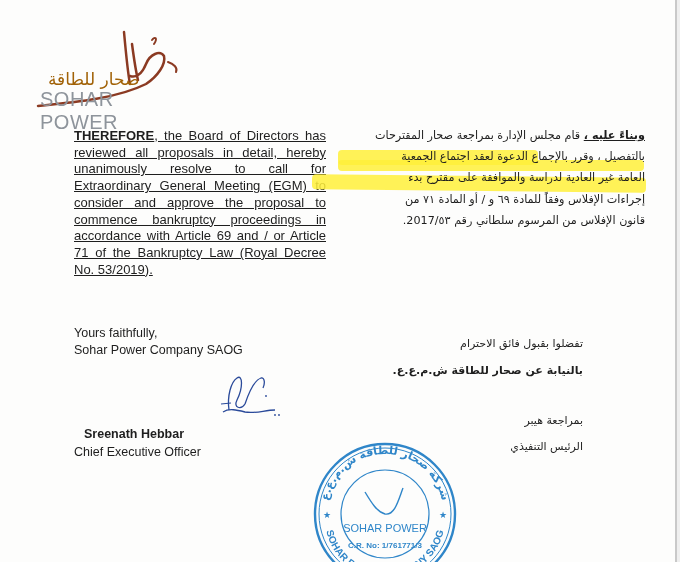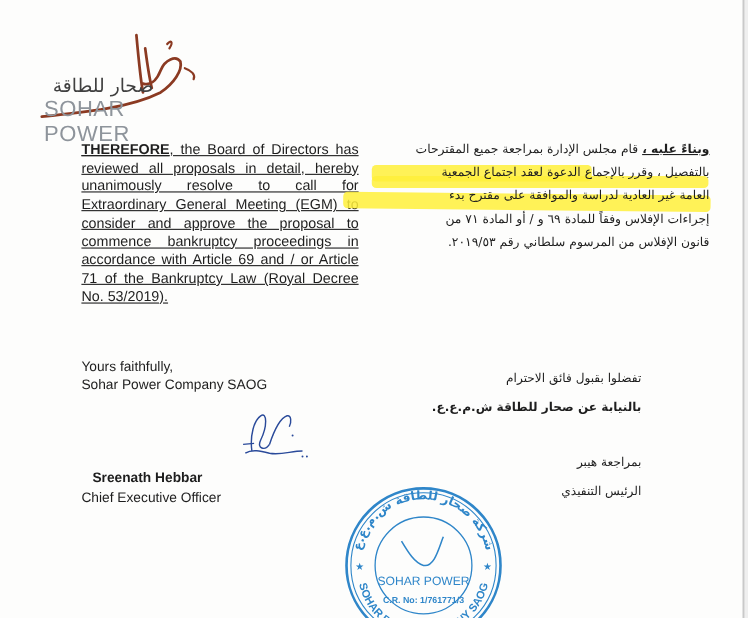"صحار للطاقة" .logo-ar { color: #404040 -> #a16207 }
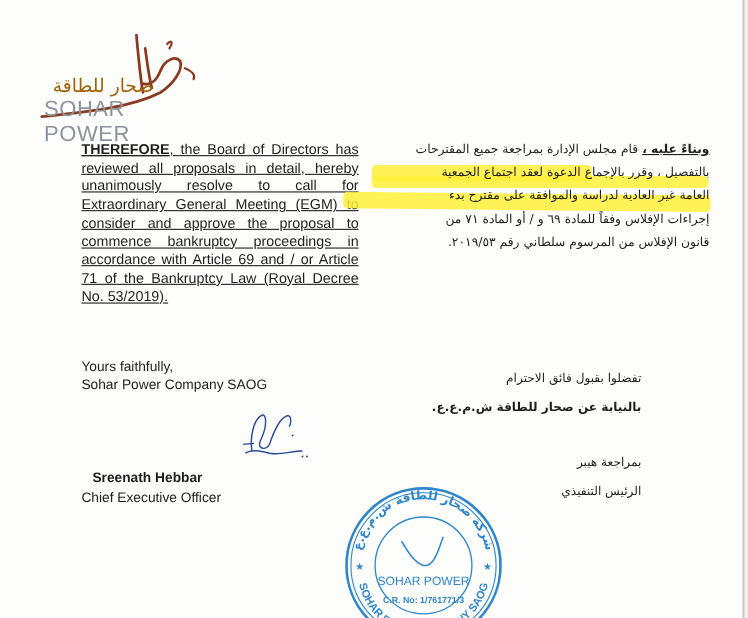"قام مجلس الإدارة بمراجعة جميع" span { text: جميع -> صحار }
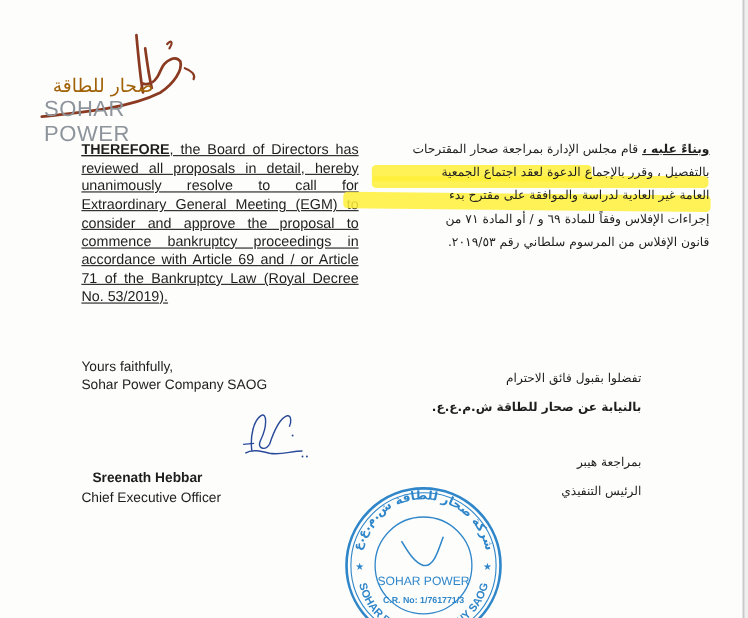"قانون الإفلاس من المرسوم سلطاني" div.ar-line { text: ٢٠١٩/٥٣ -> 2017/٥٣ }
